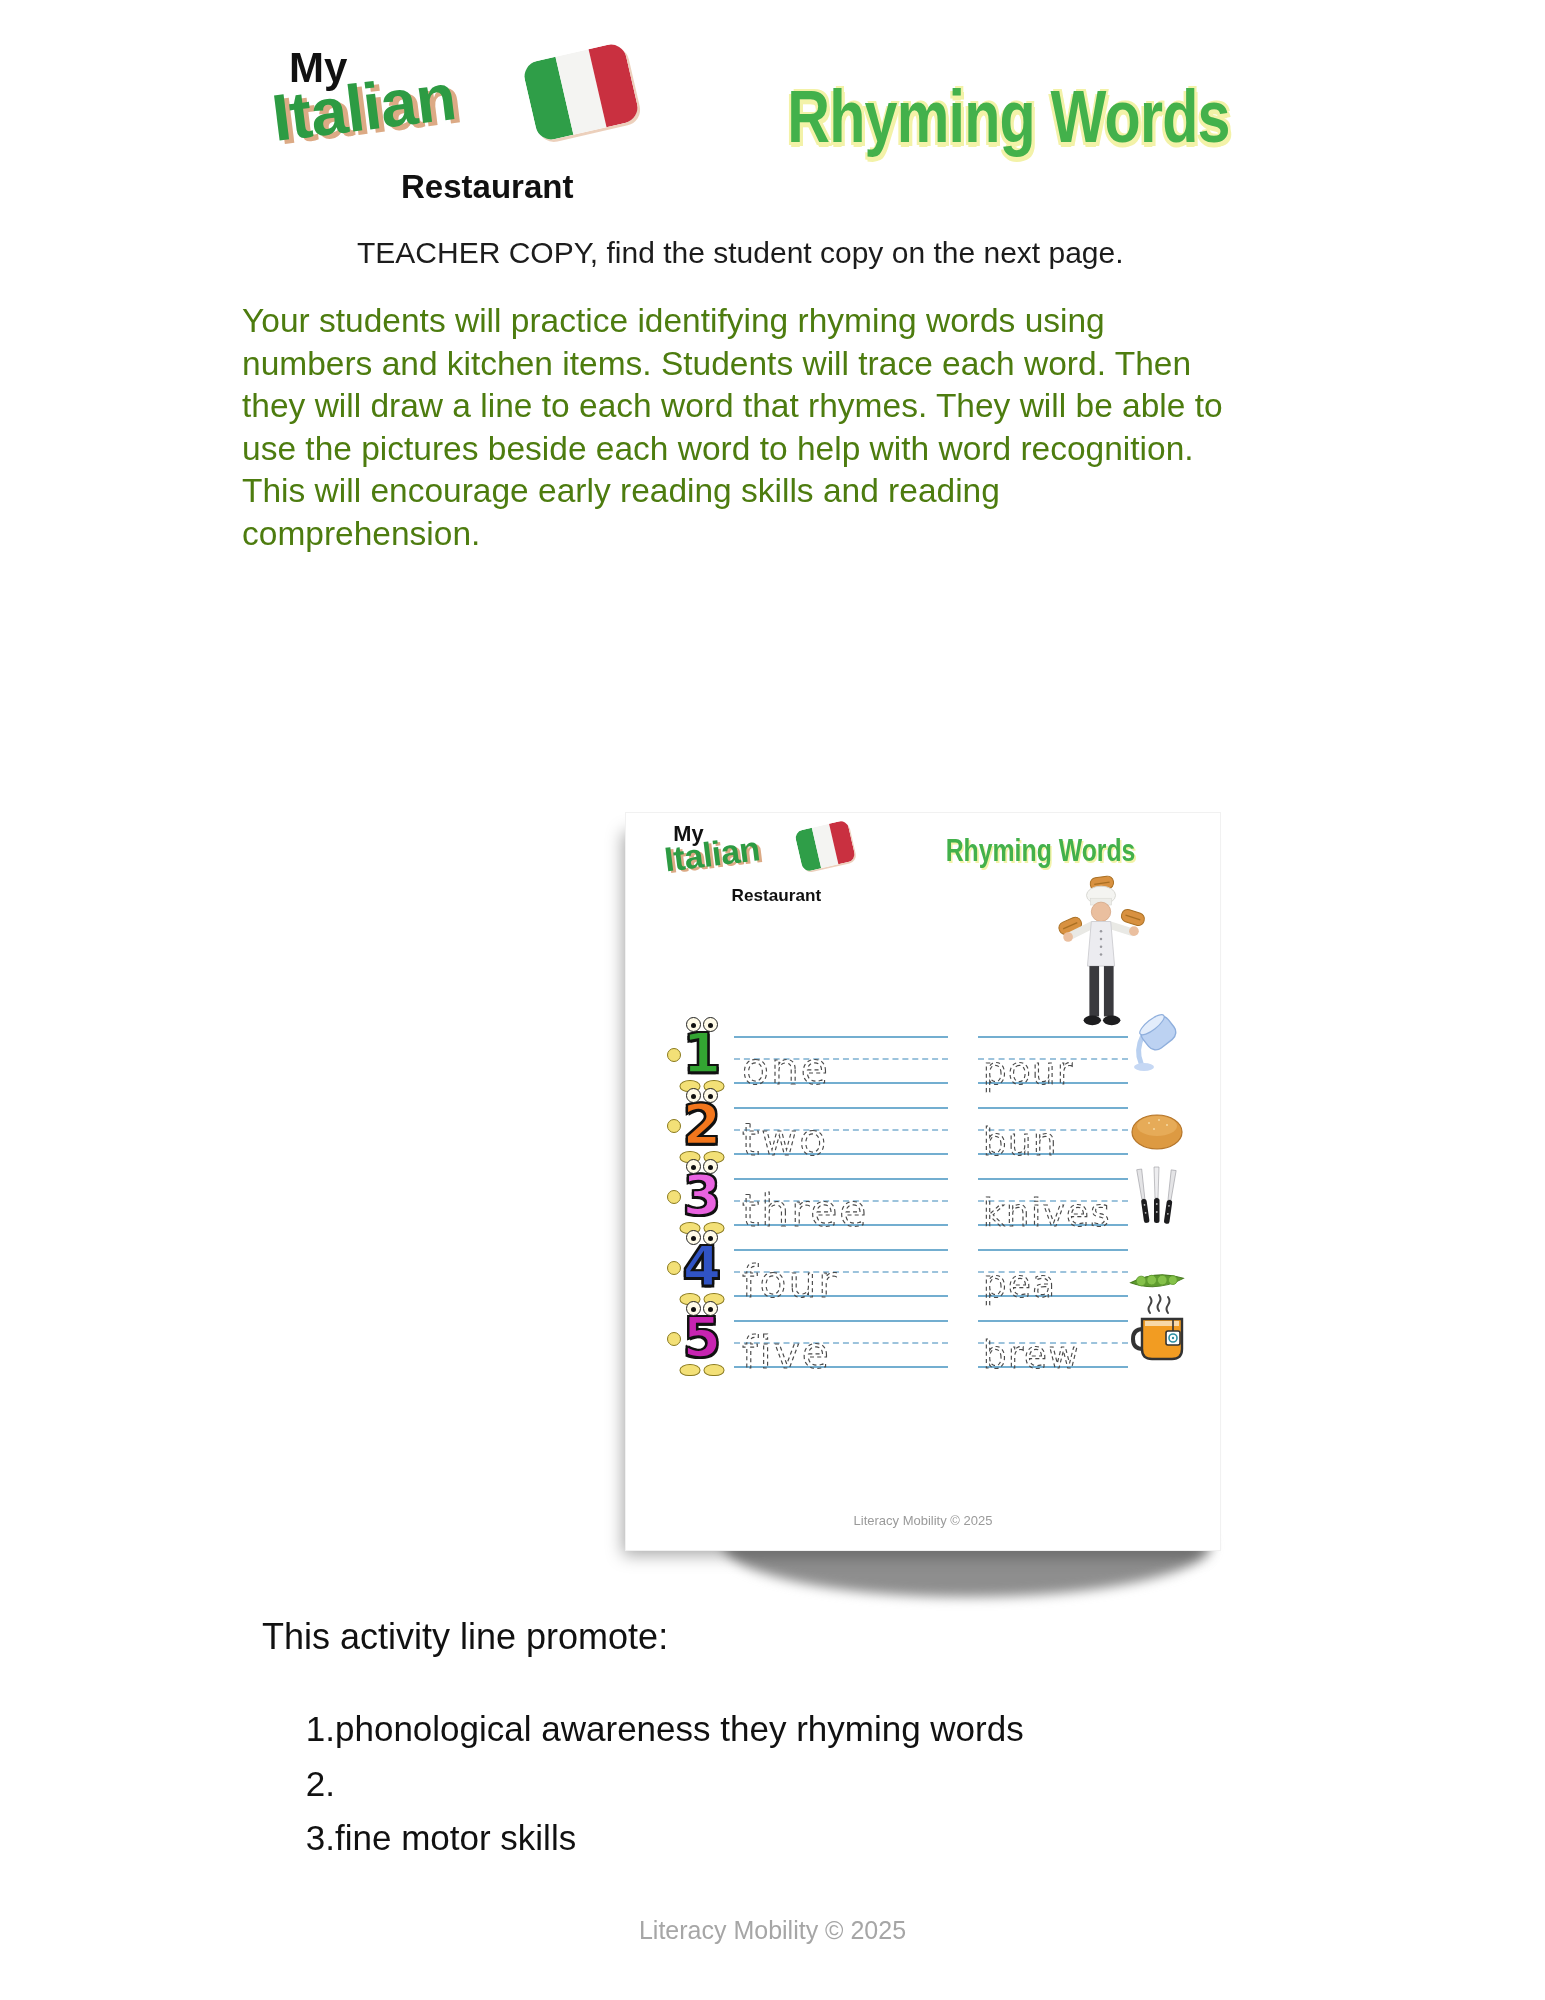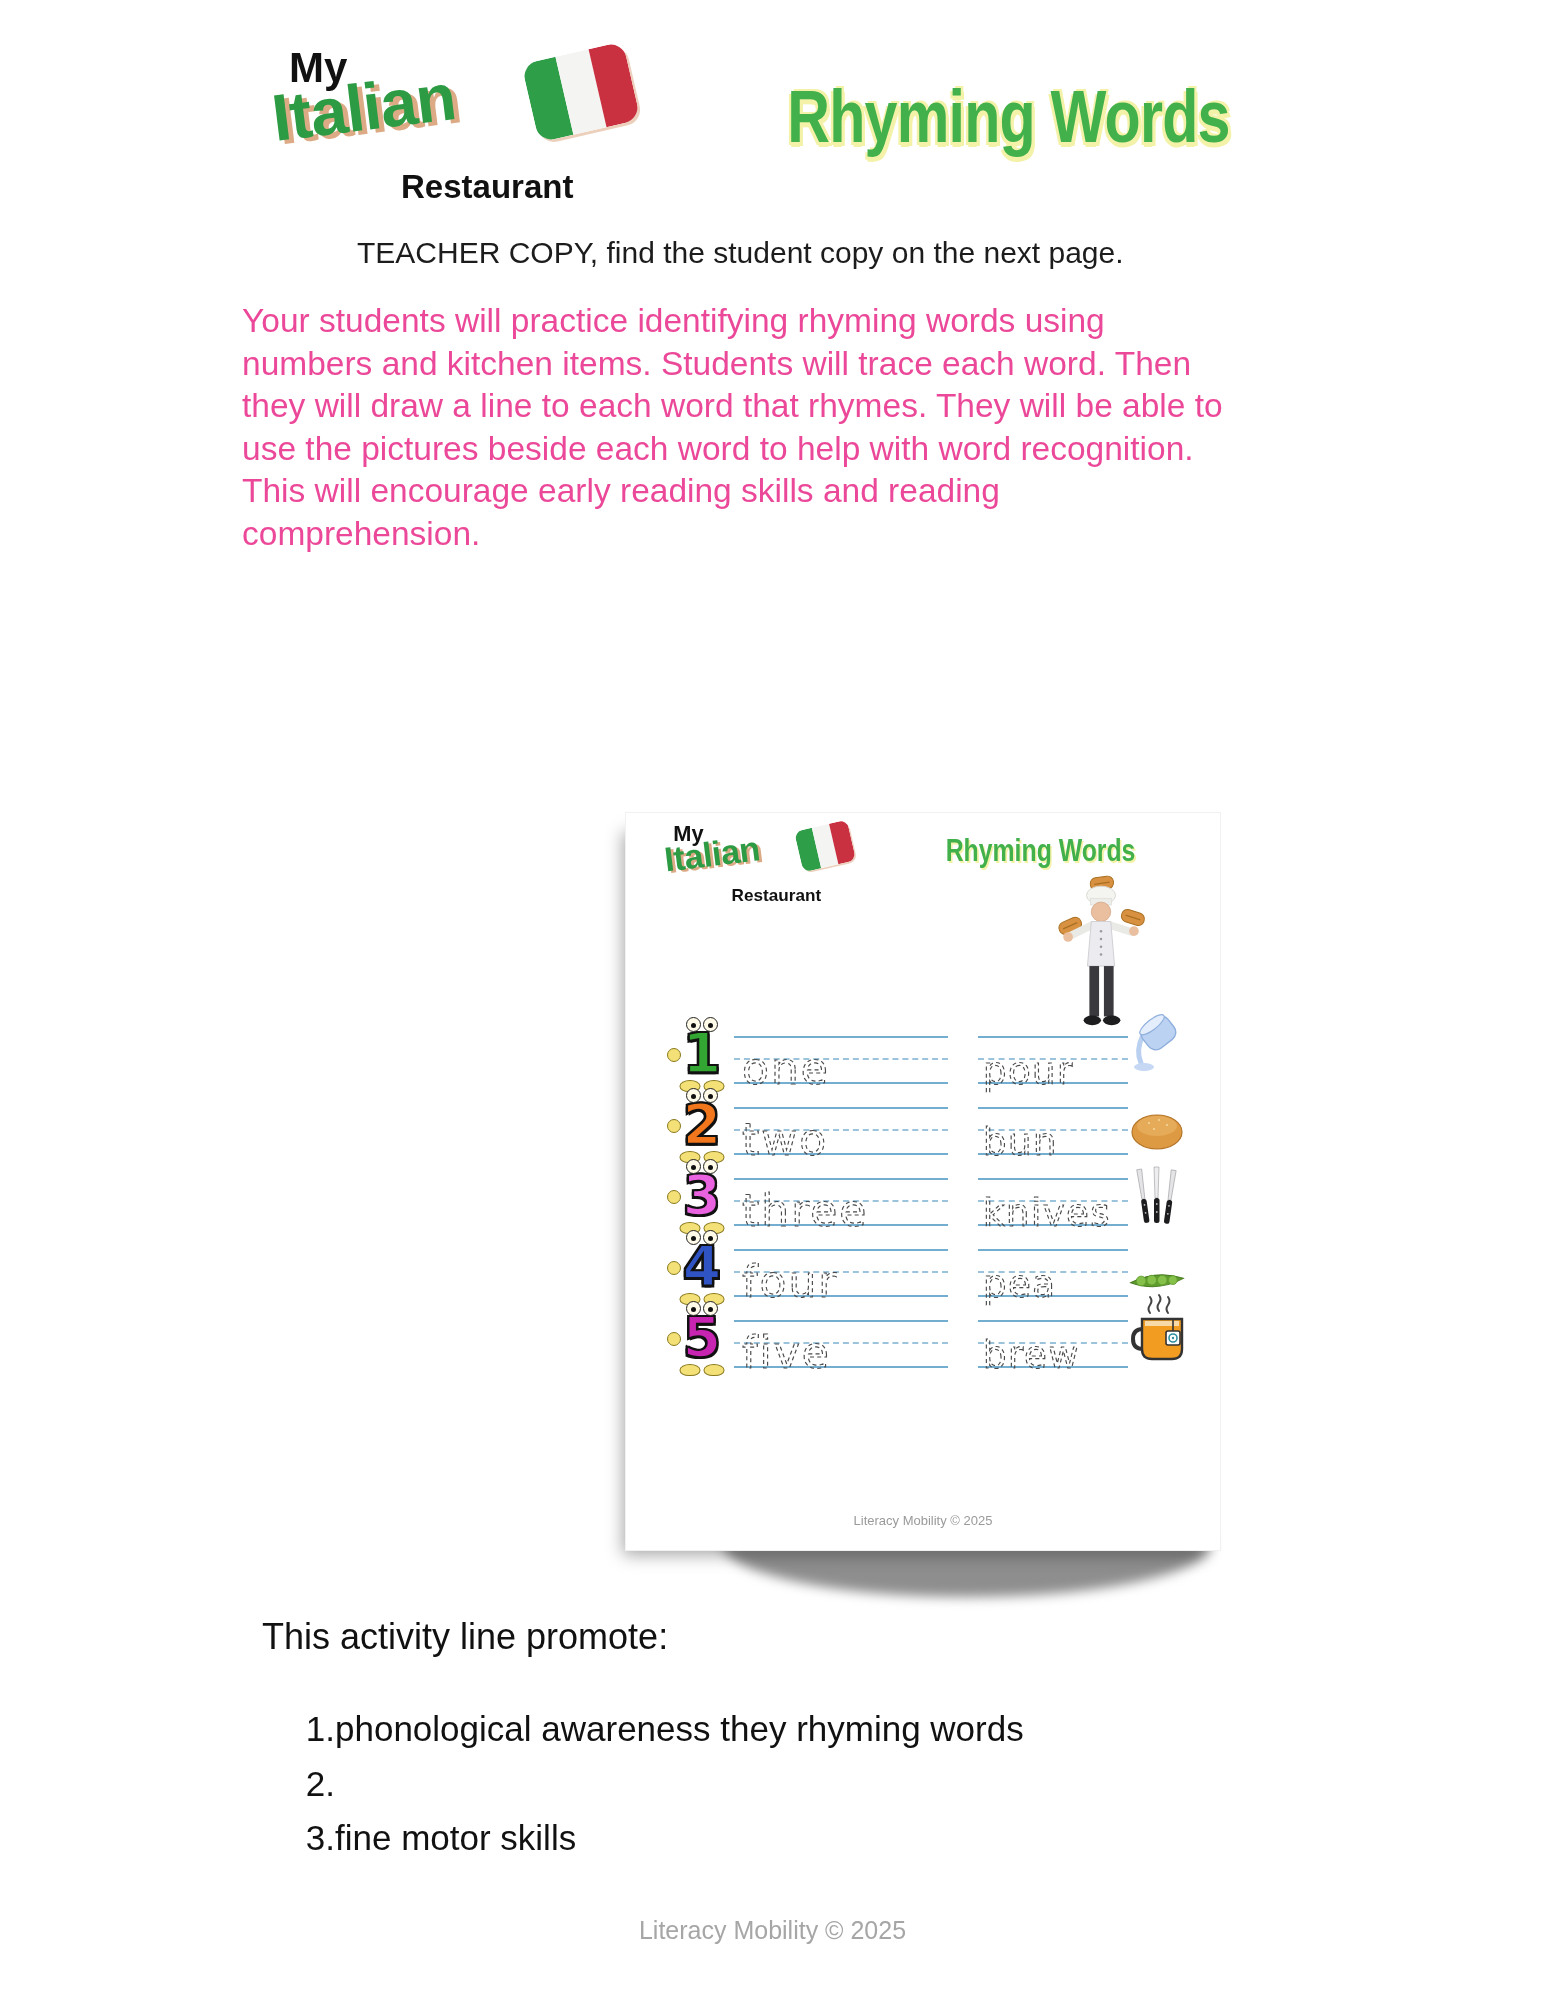"Your students will practice identifying" .description { color: #ec4899 -> #4d7c0f }
